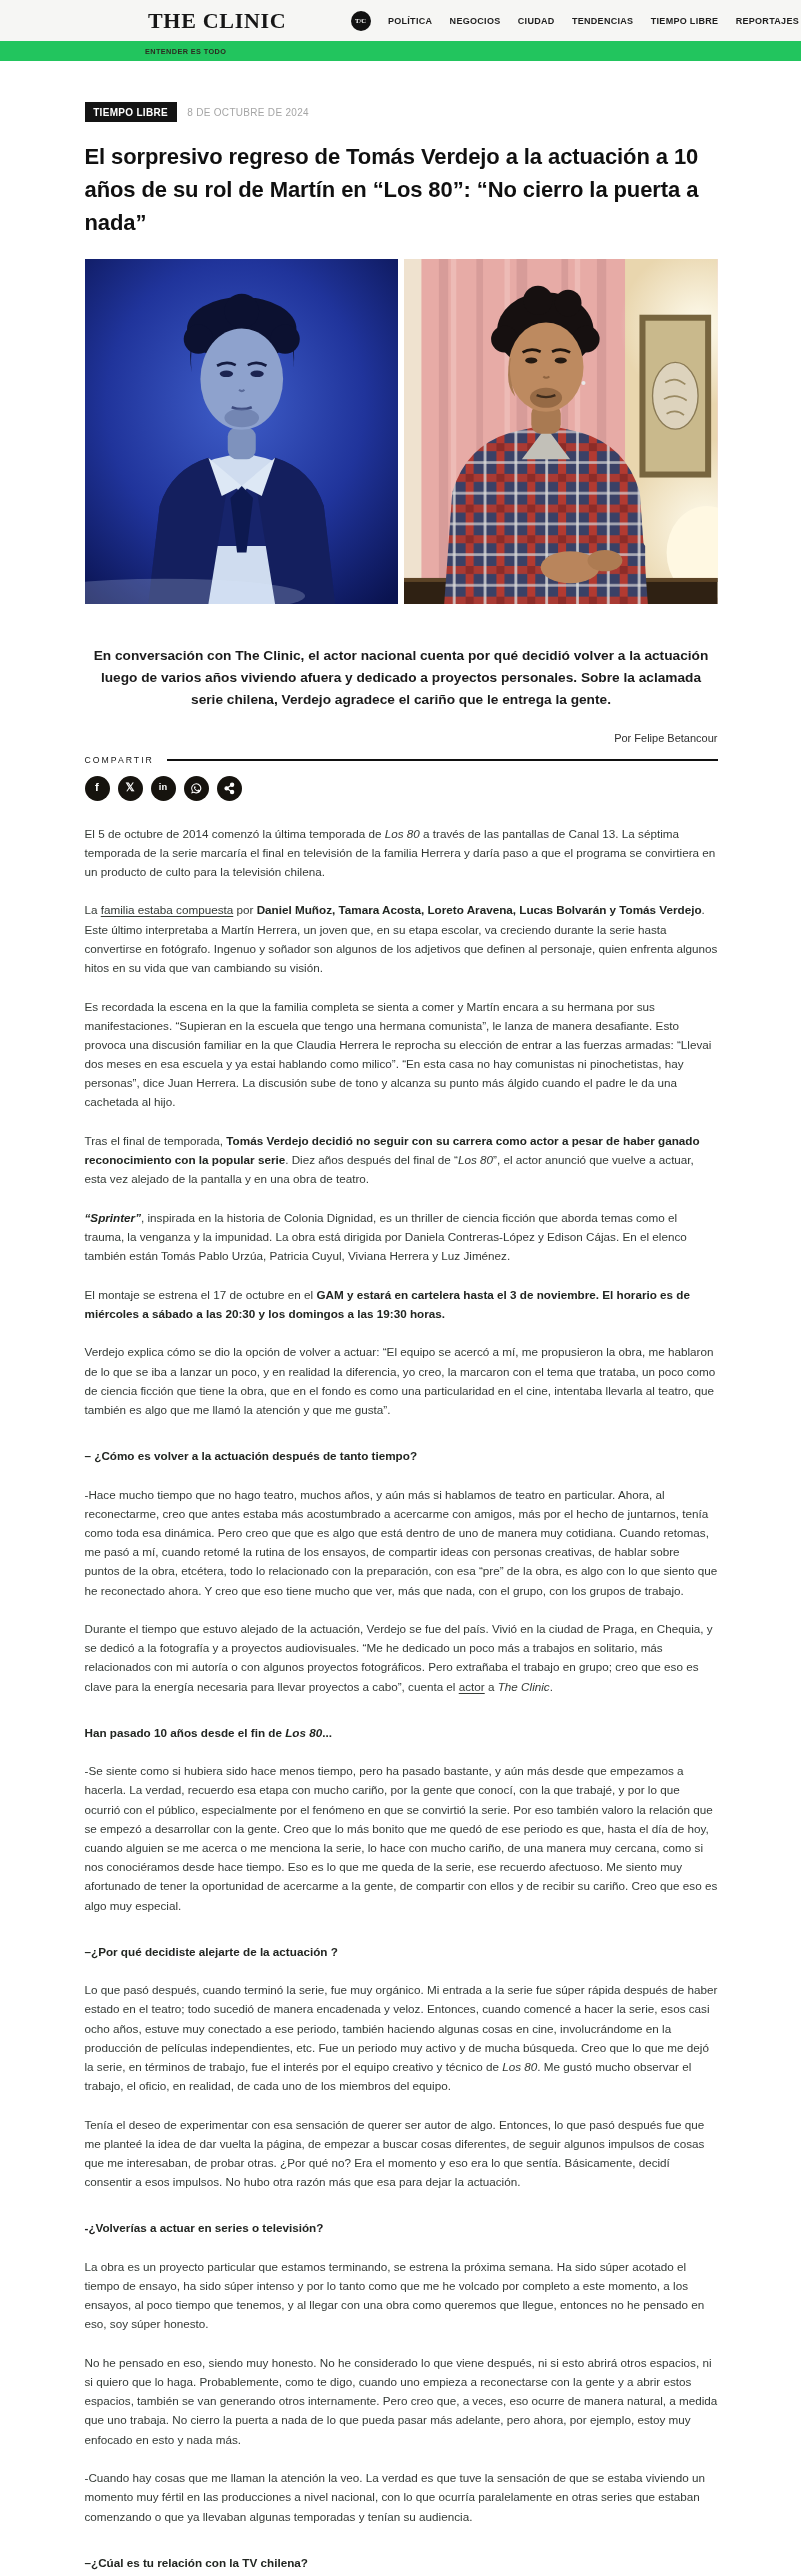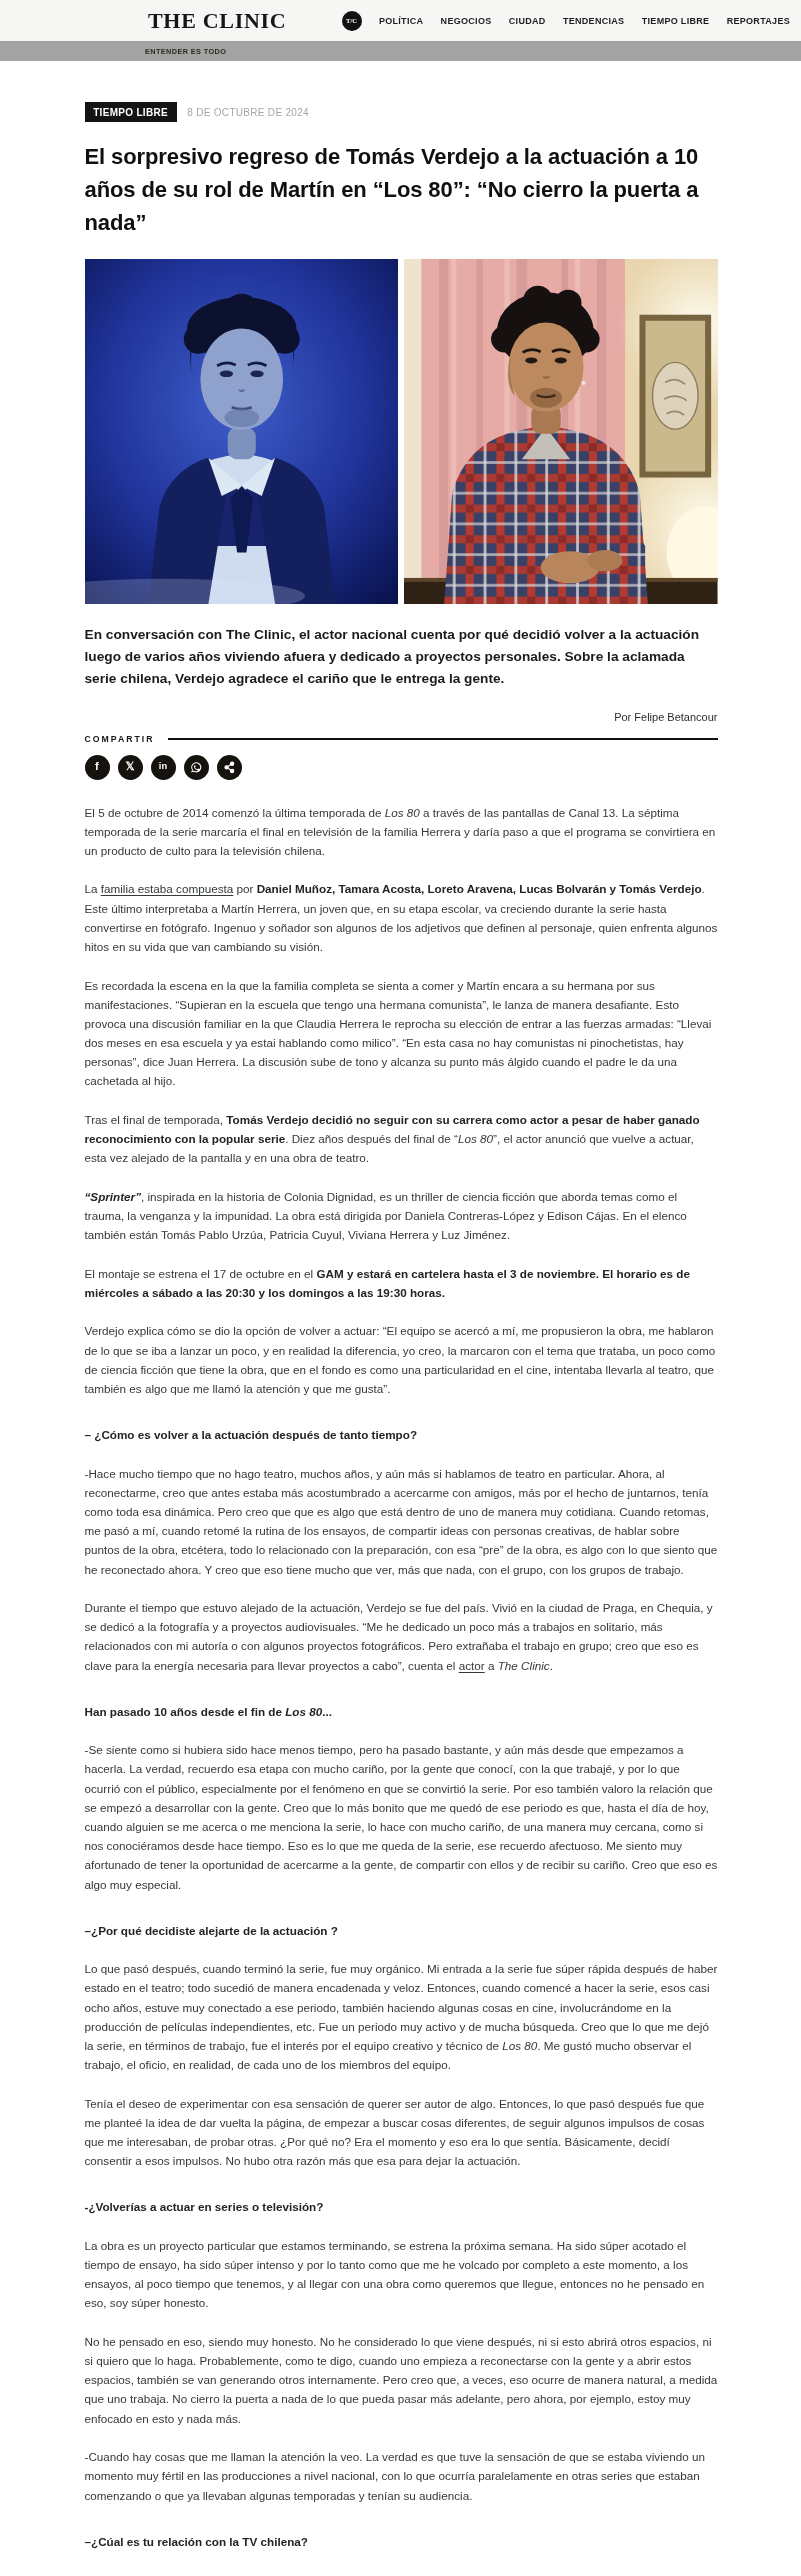"POLÍTICA" .header-right { margin-right: 12px -> 3px }
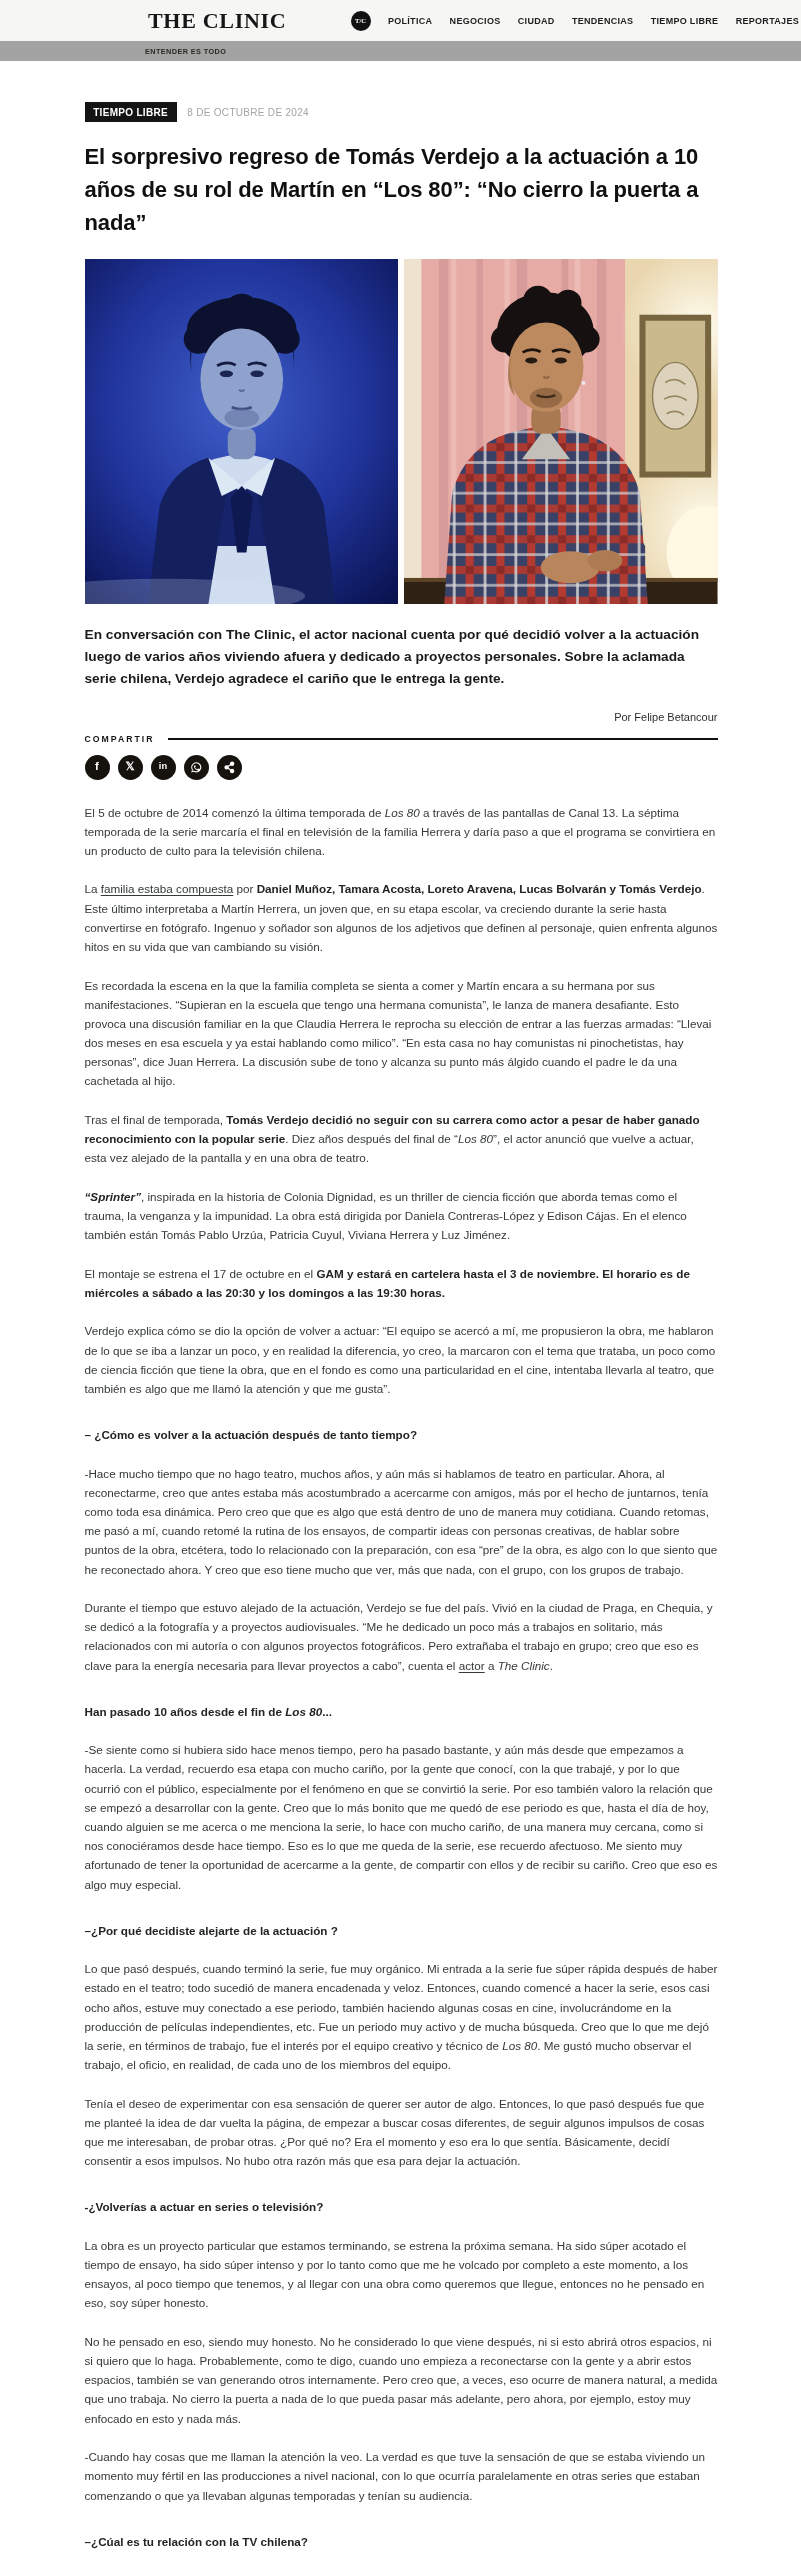"ENTENDER ES TODO" .tagline-bar { background: #a3a3a3 -> #22c55e }
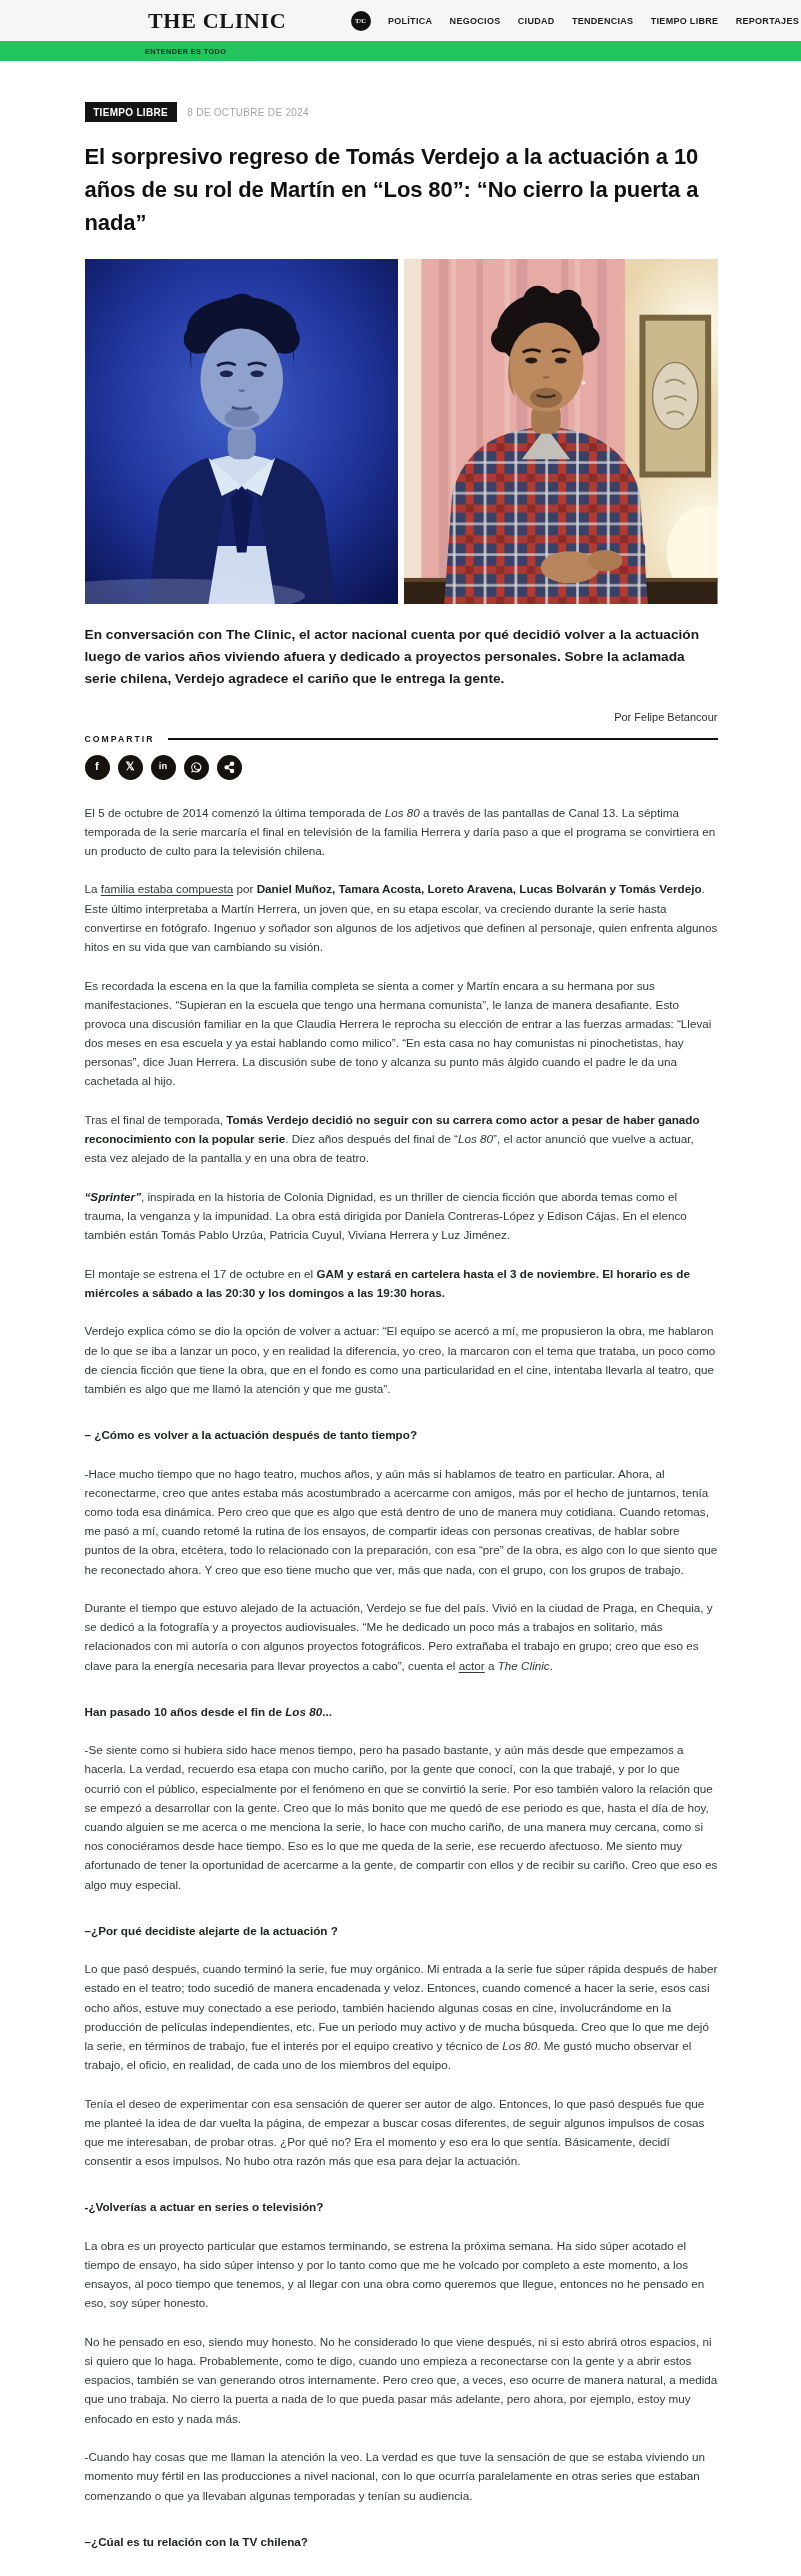"En conversación con The Clinic," .lede { margin-top: 20px -> 41px; text-align: none -> center }
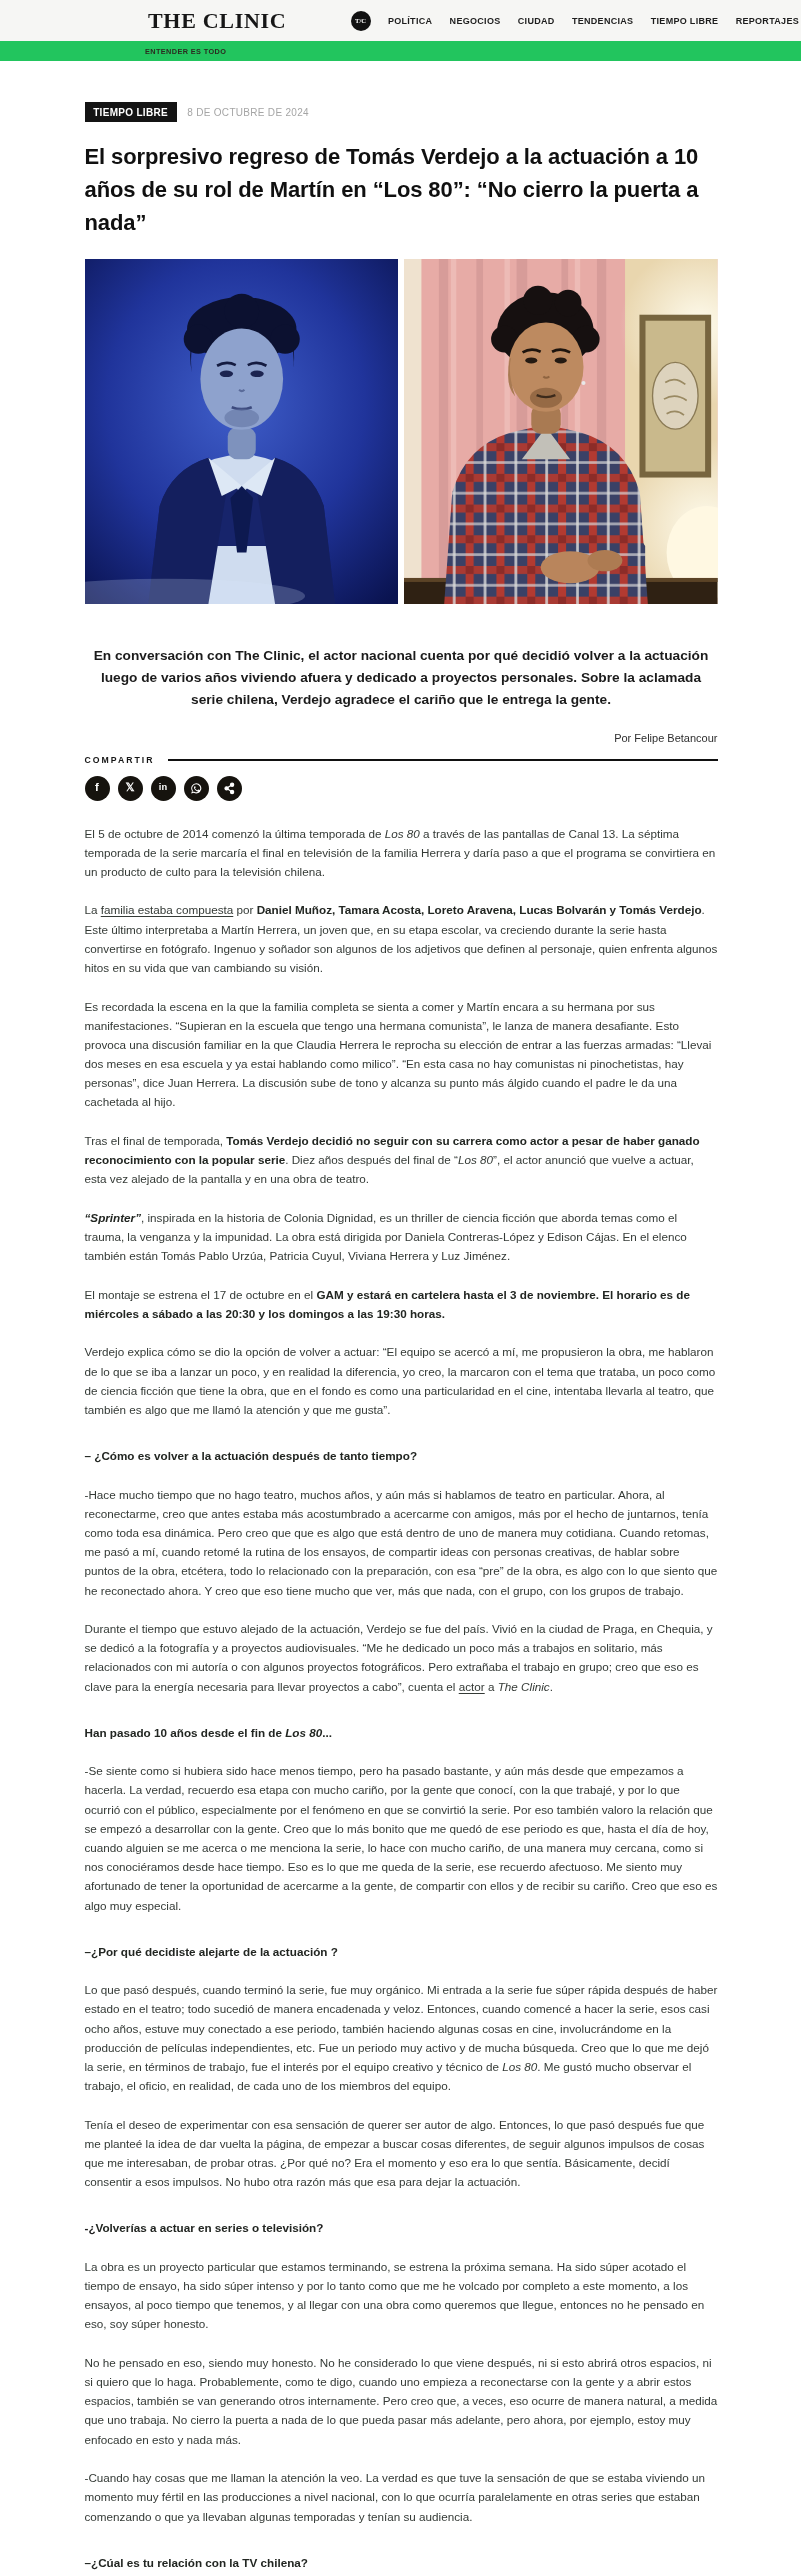"COMPARTIR" .share-label { font-weight: 700 -> 400 }
